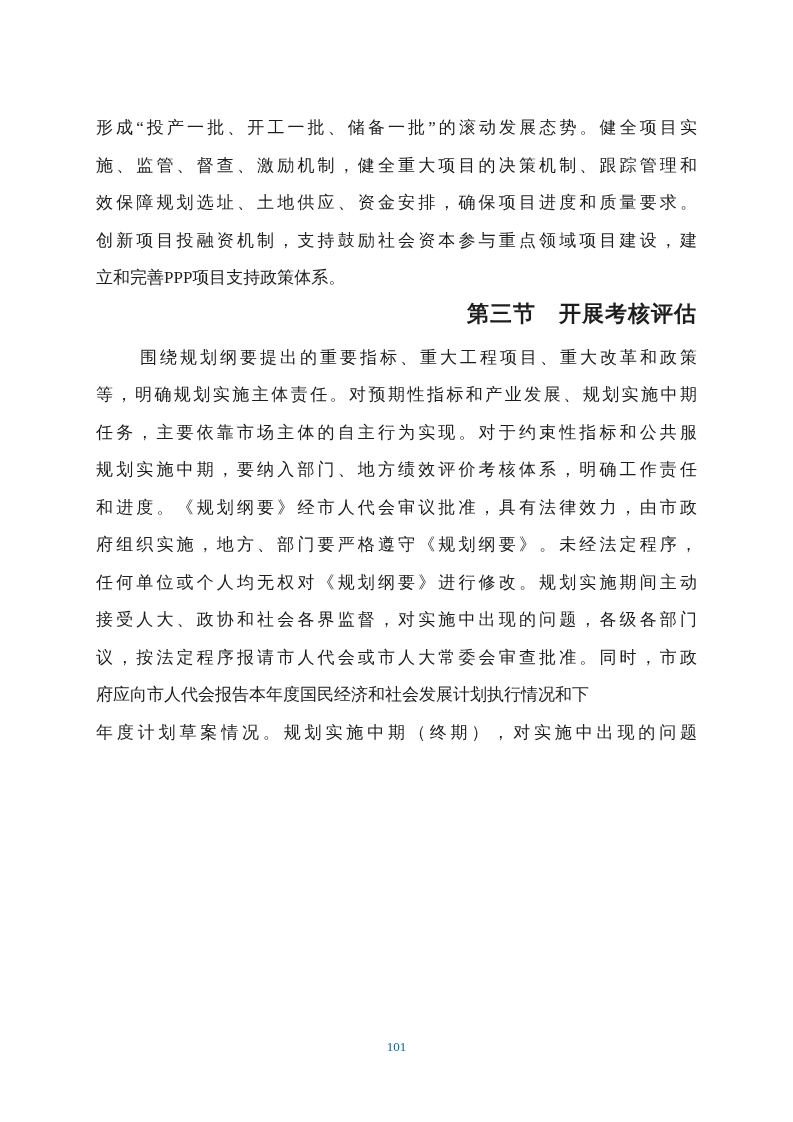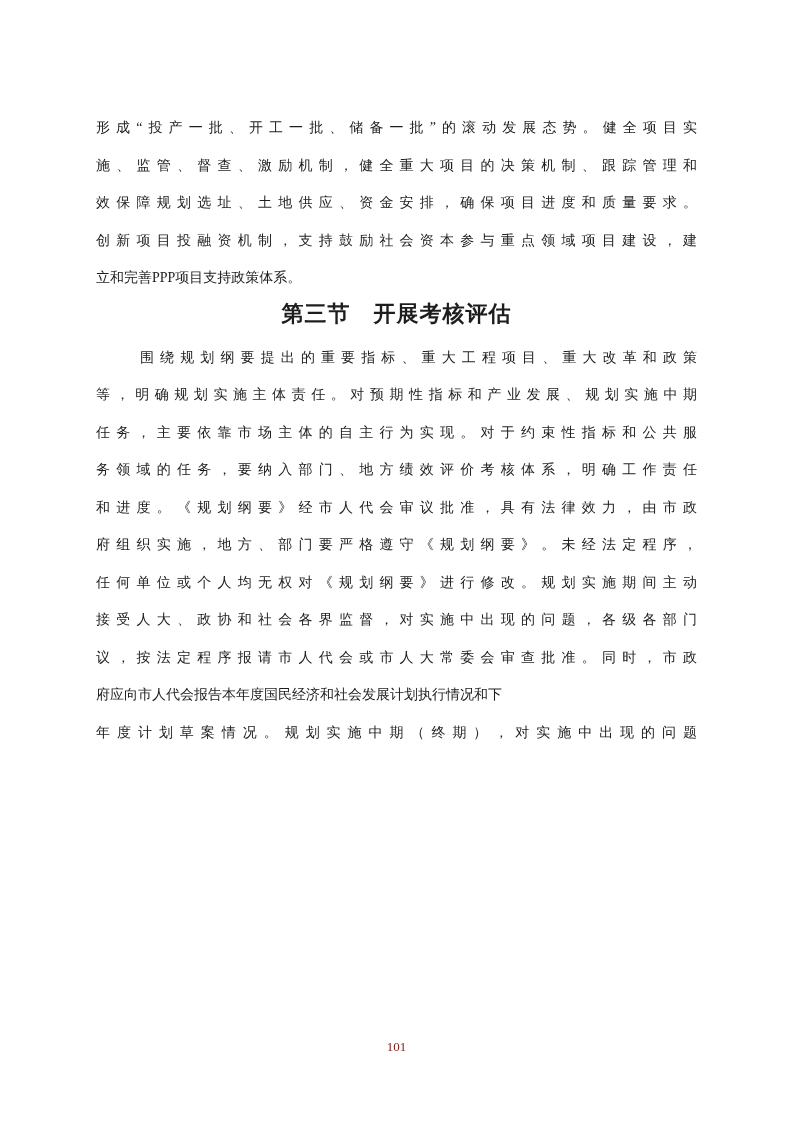"形成“投产一批、开工一批、储备一批”的滚动发展态势。健全项目实" .para { font-size: 14px -> 17px }
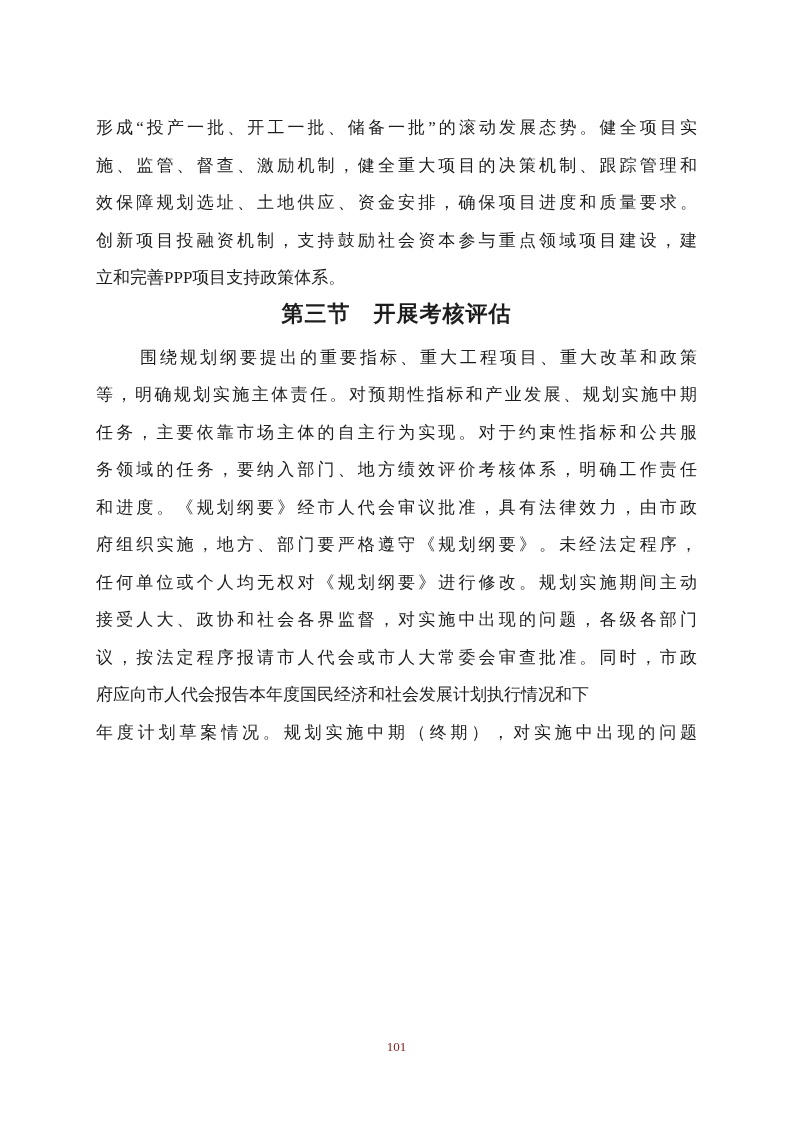"第三节 开展考核评估" .heading { text-align: center -> right }
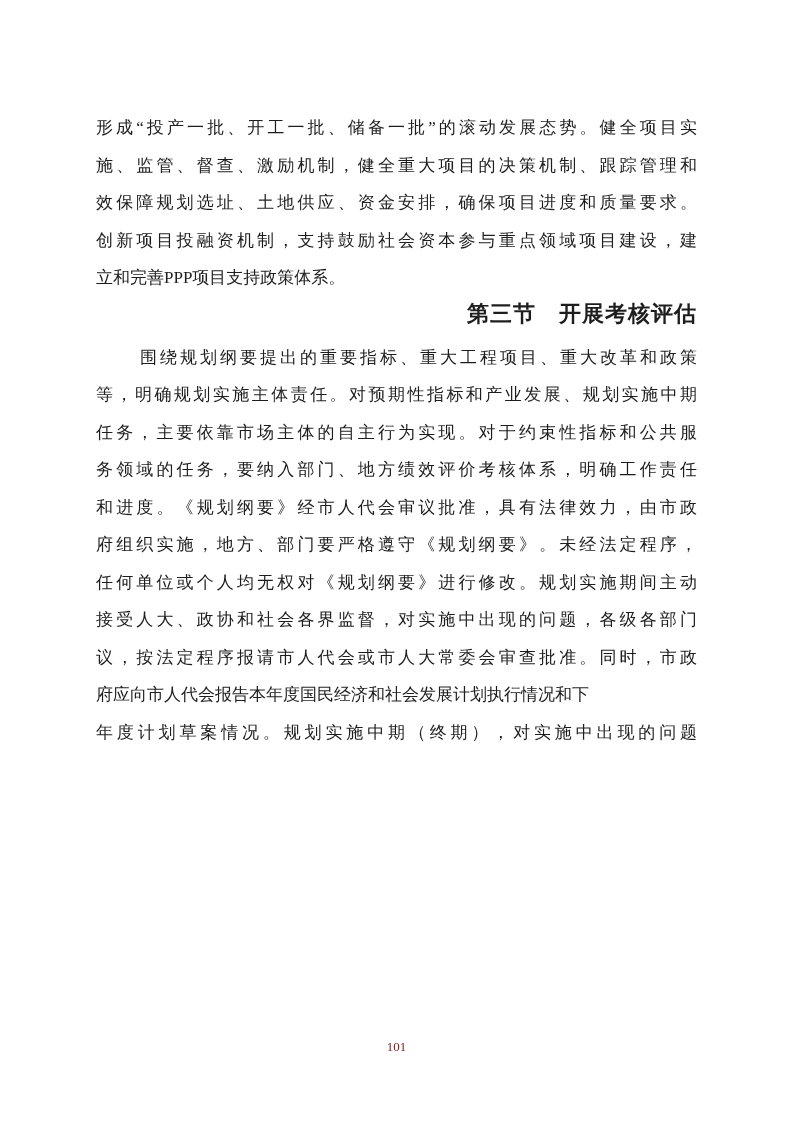"务领域的任务，要纳入部门、地方绩效评价考核体系，明确工作责任" div.line { text: 务领域的任务 -> 规划实施中期 }
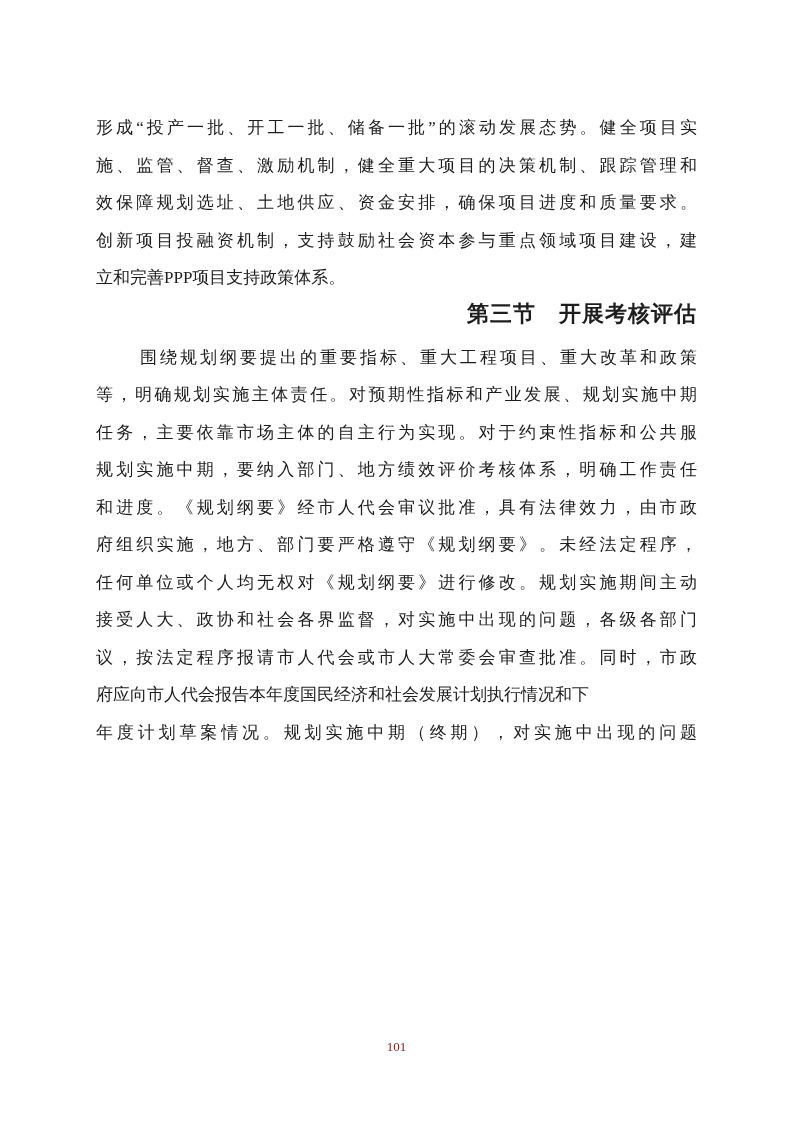"101" .page-number { color: #7f1d1d -> #0369a1 }
